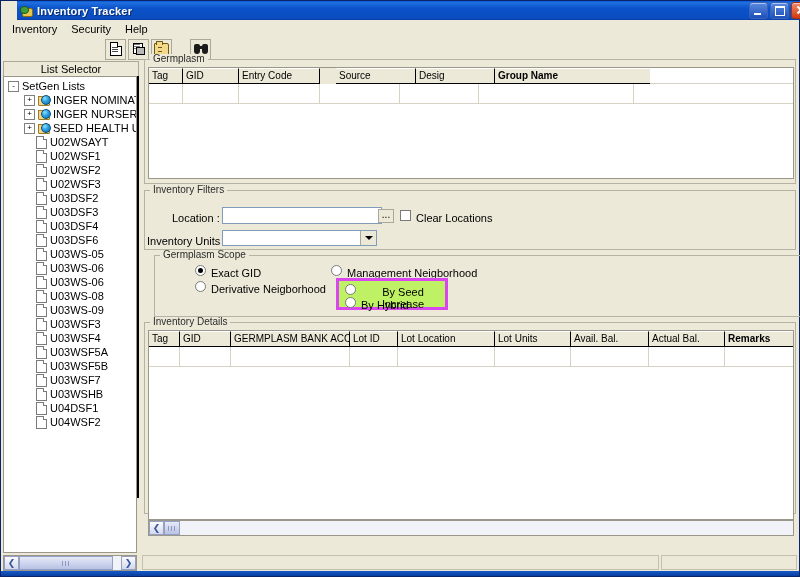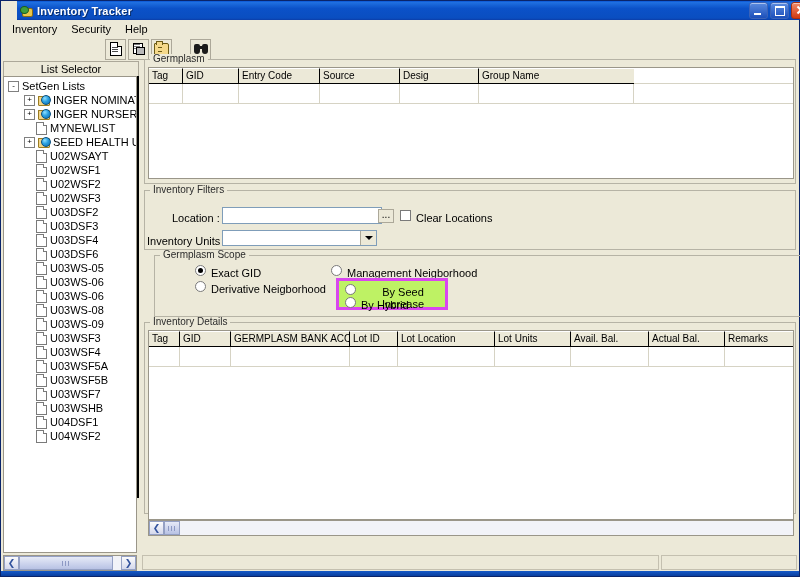"Source" div.hc { margin-left: none -> 16px }
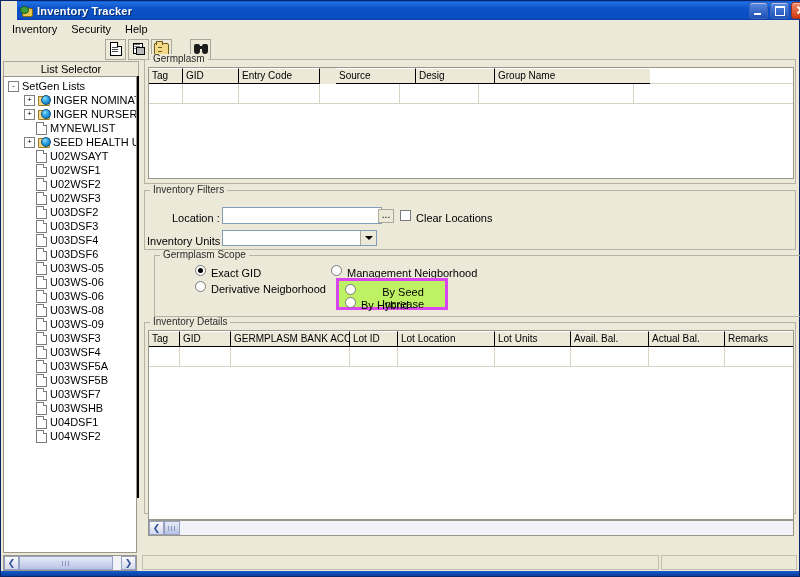"Group Name" .ghead .hc.last { font-weight: none -> bold }
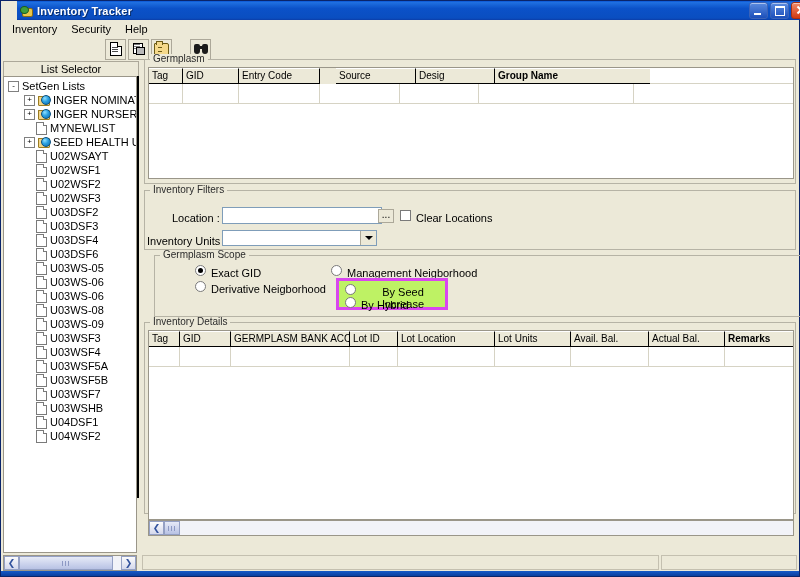"MYNEWLIST" div.tnode { html: <div> <span></span> <span></span> <span>MYNEWLIST</span> </div> -> none }
